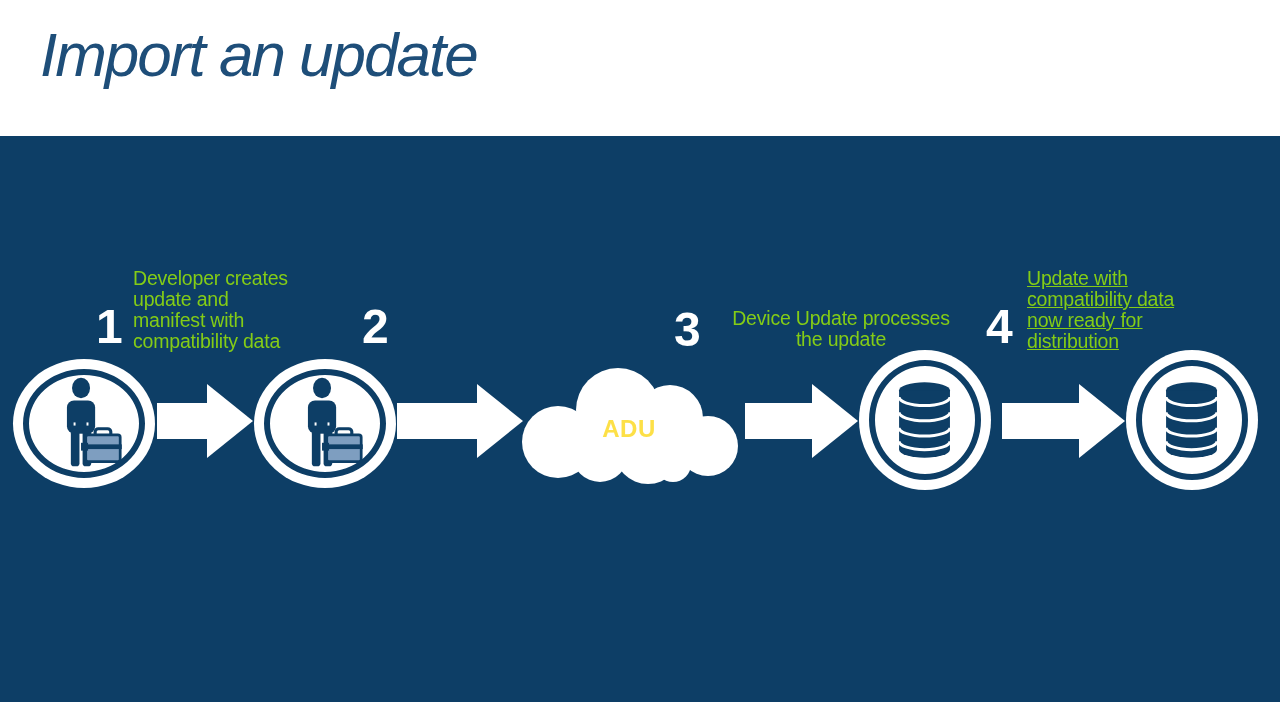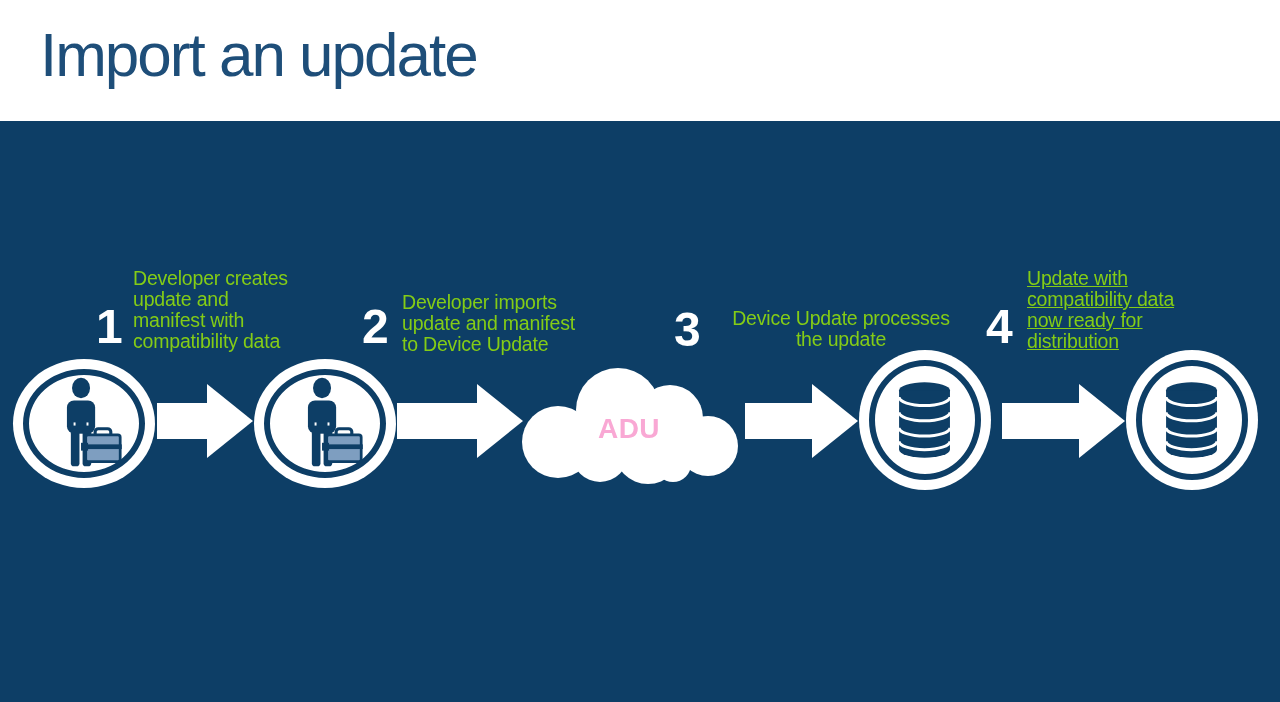"Import an update" .header { font-style: none -> italic; height: 121px -> 136px }
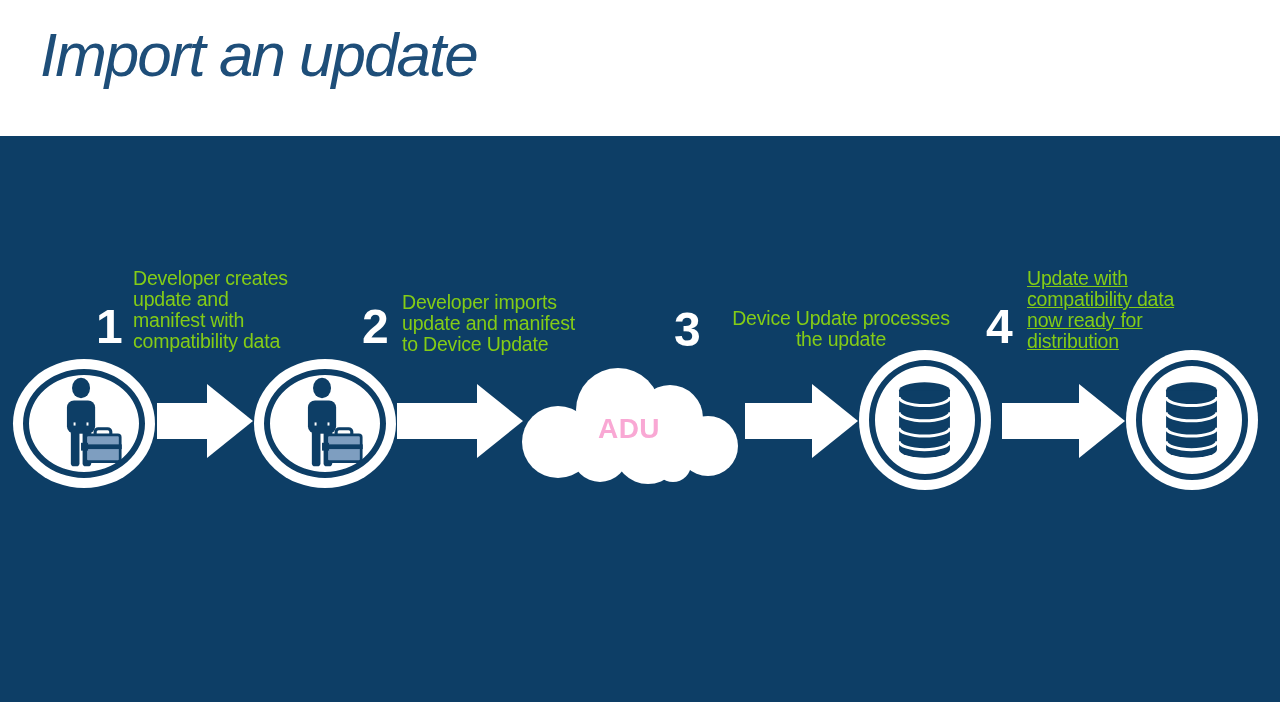"Developer imports" div.step-desc { html: <div>Developer imports update and manifest to Device Update</div> -> none }
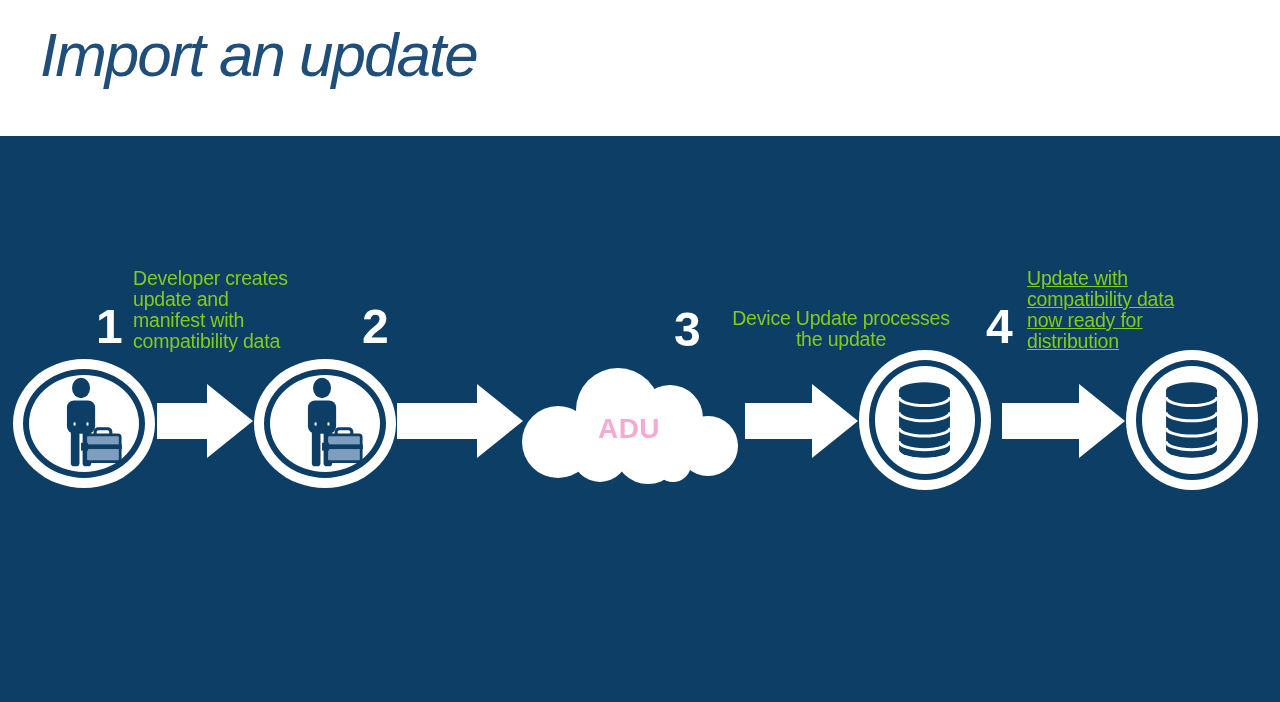"ADU" .cloud-label { color: #f9a8d4 -> #fde047; font-size: 28px -> 24px }
